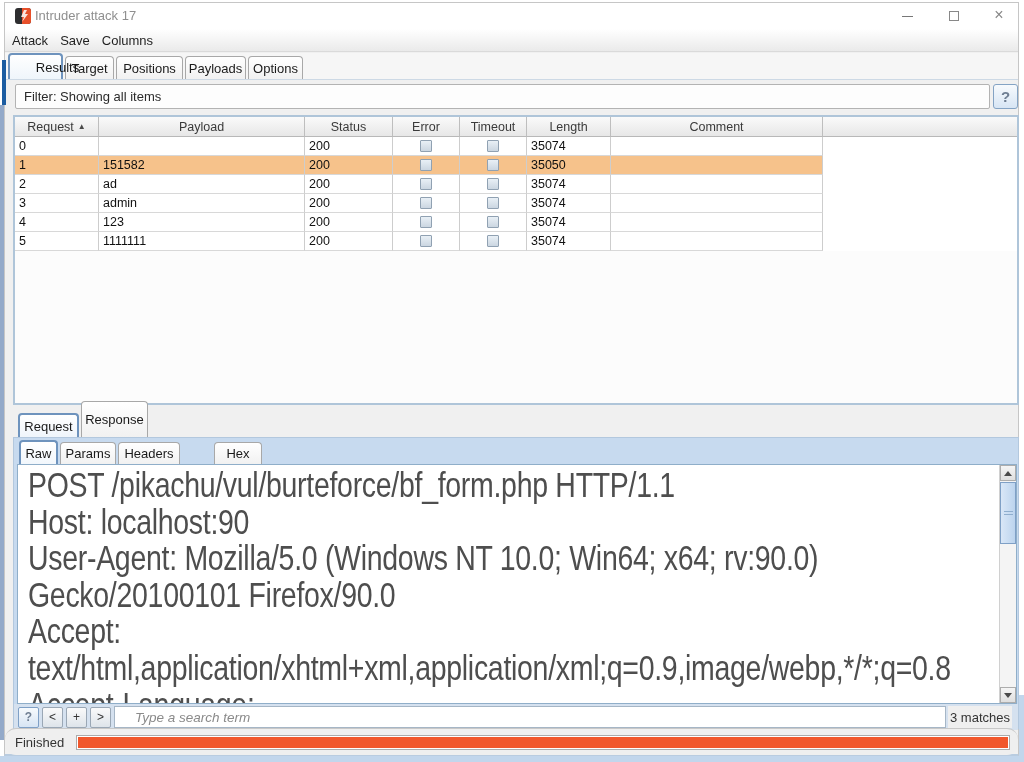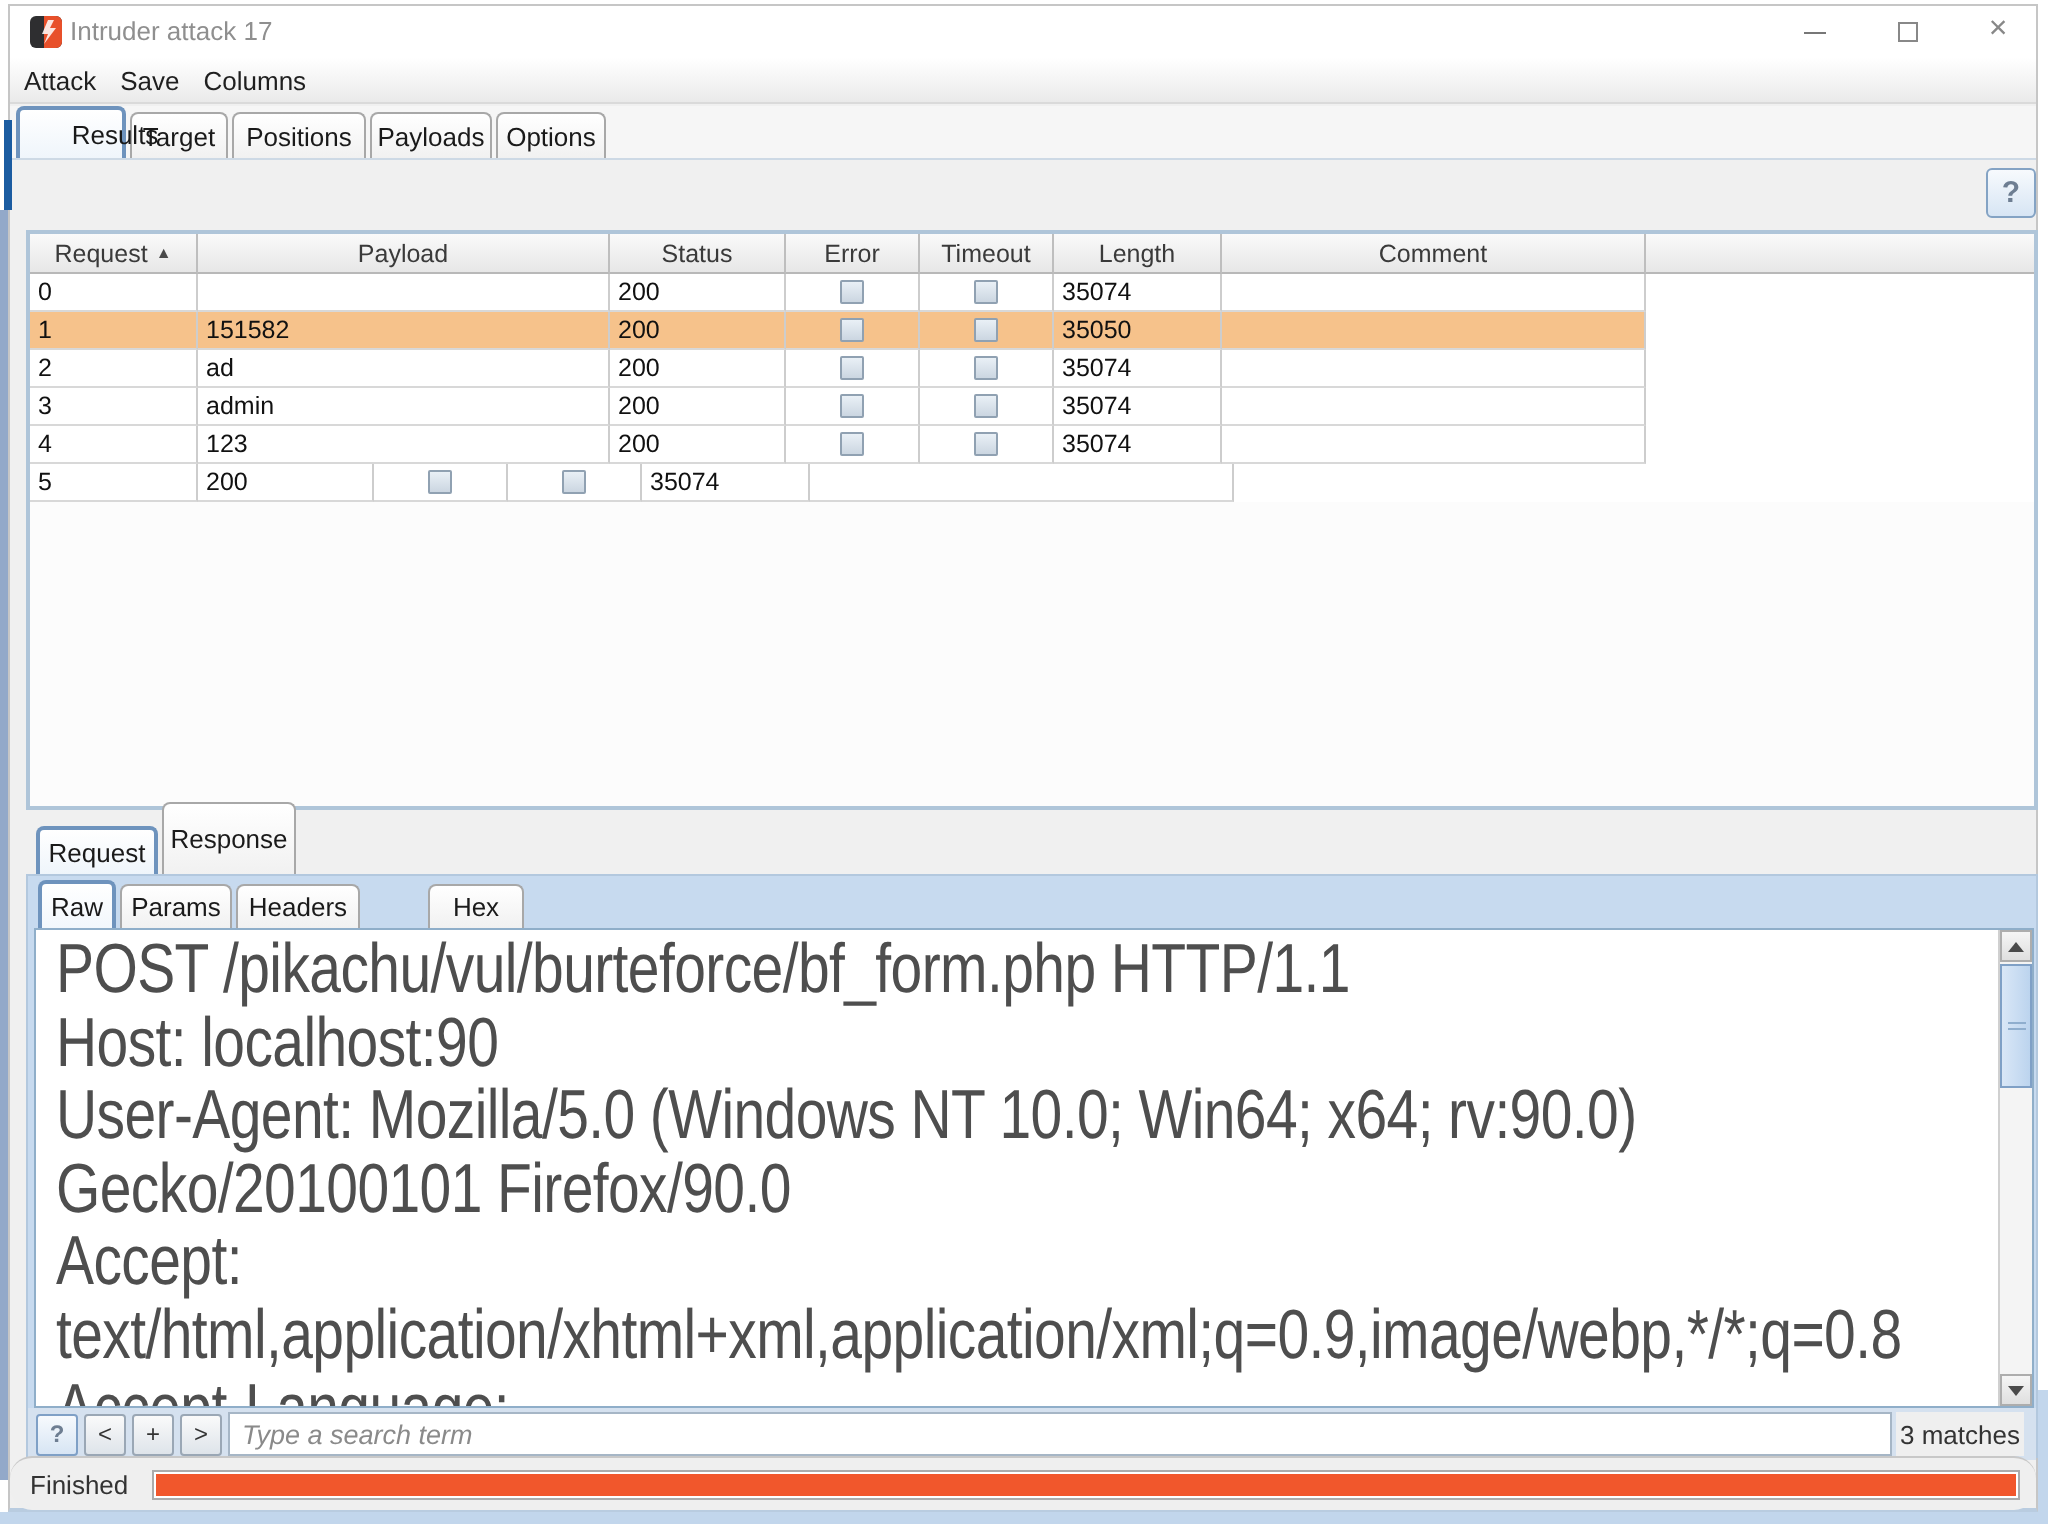"Filter: Showing all items" div.abs { html: none -> <div>Filter: Showing all items</div> }
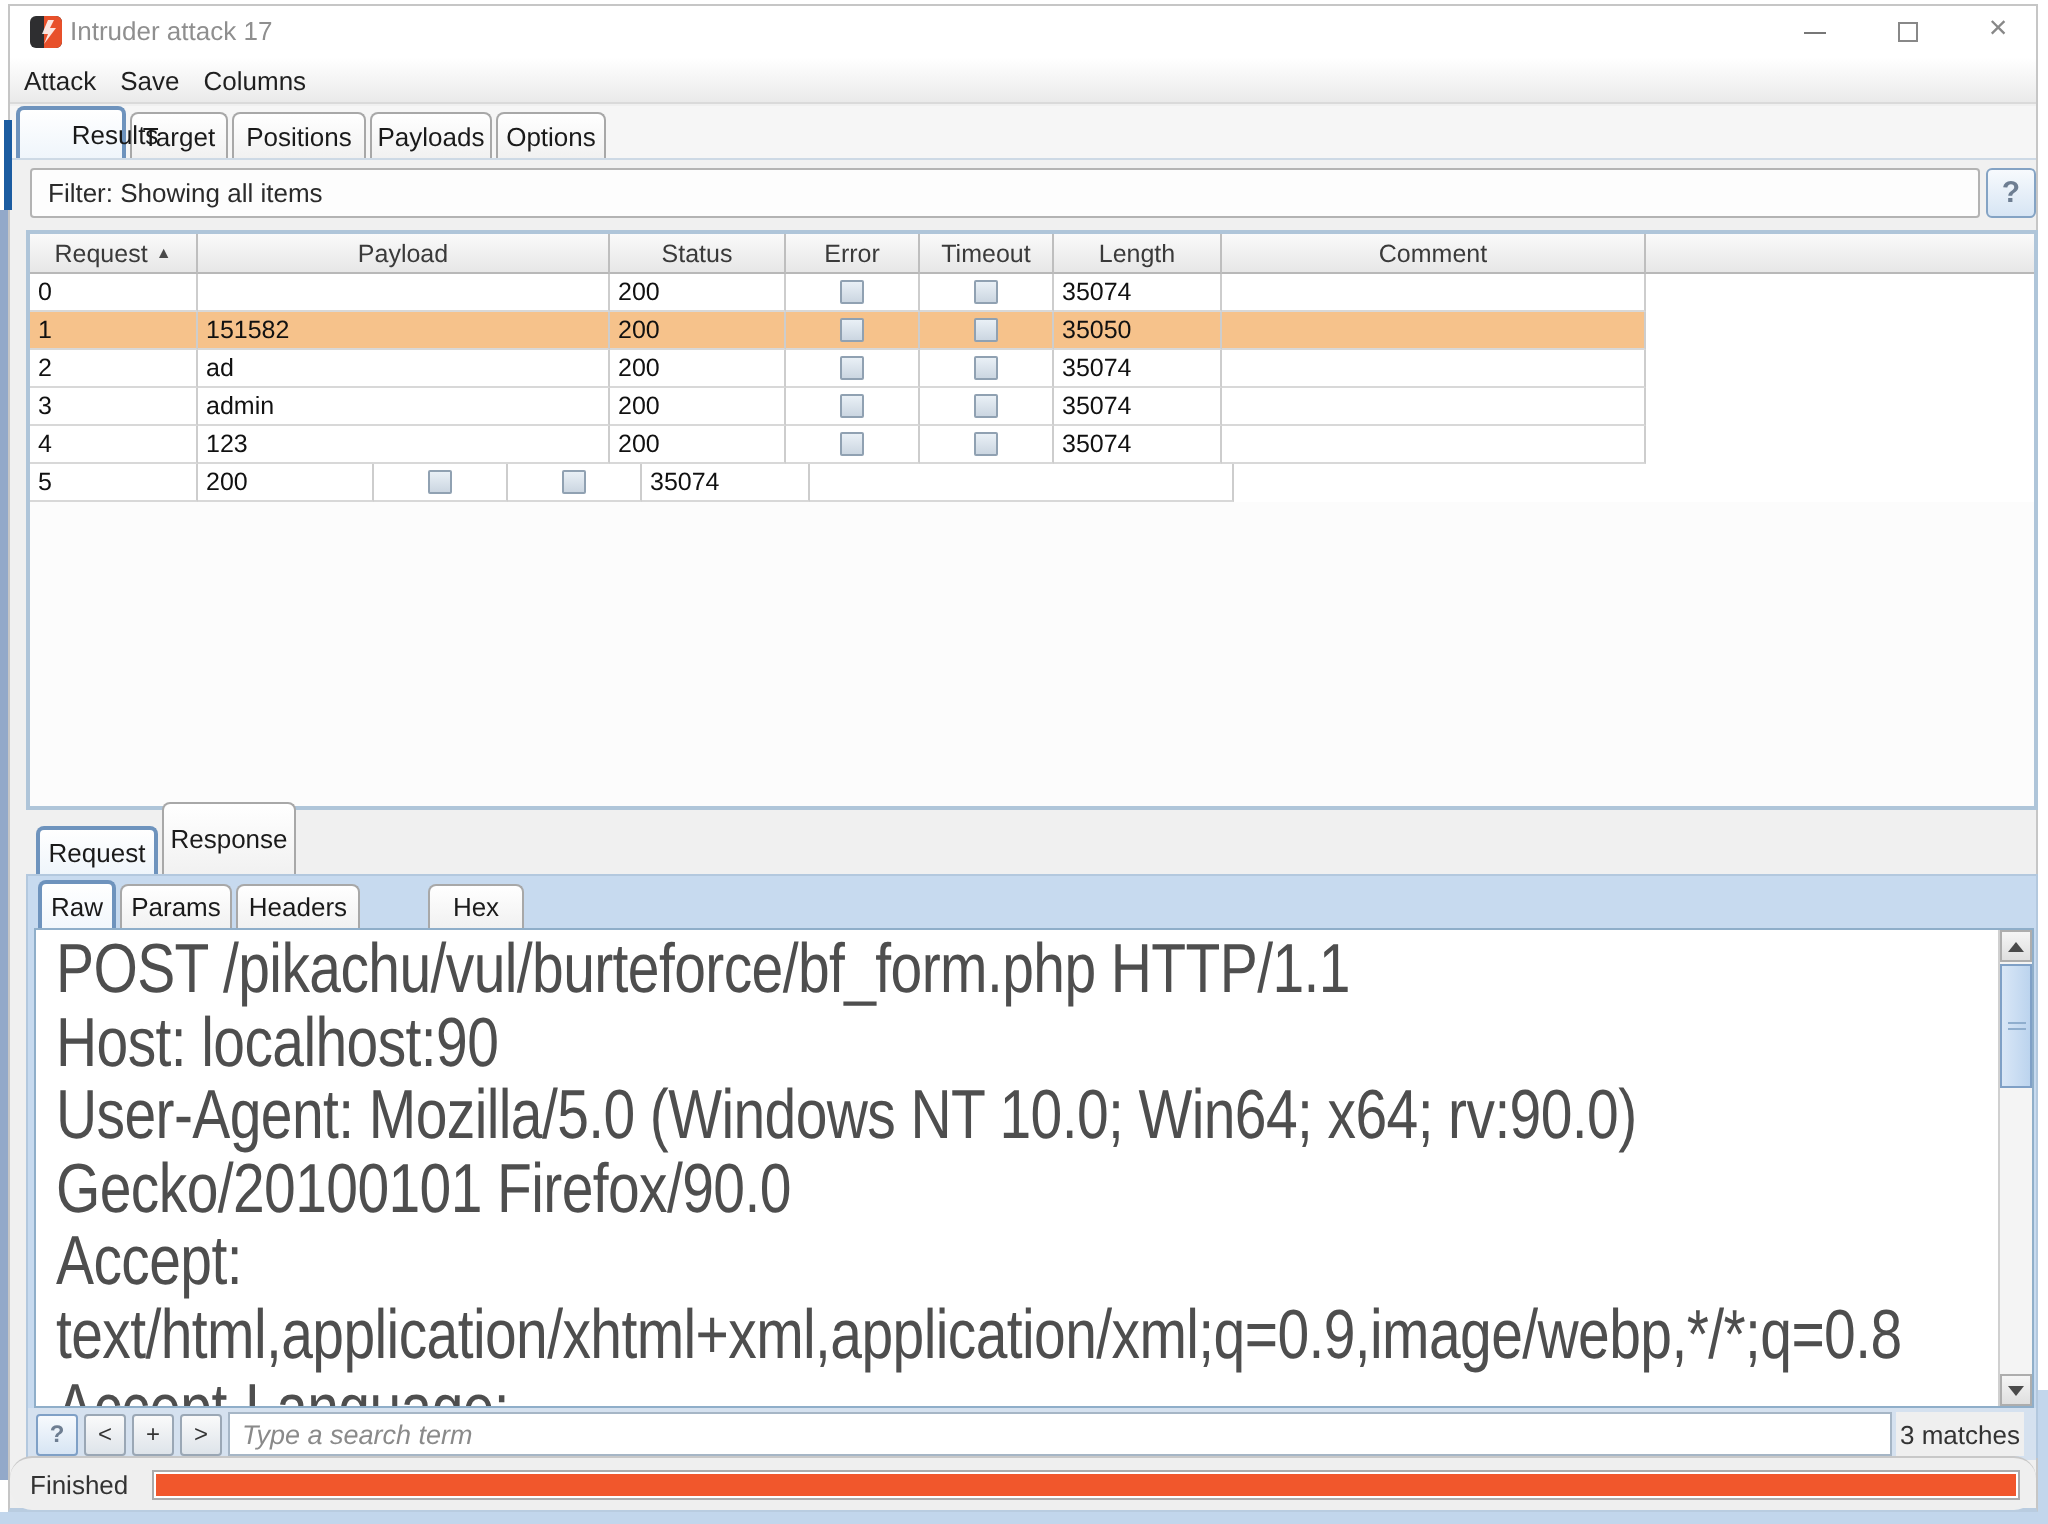"1111111" div.td { html: none -> <div>1111111</div> }
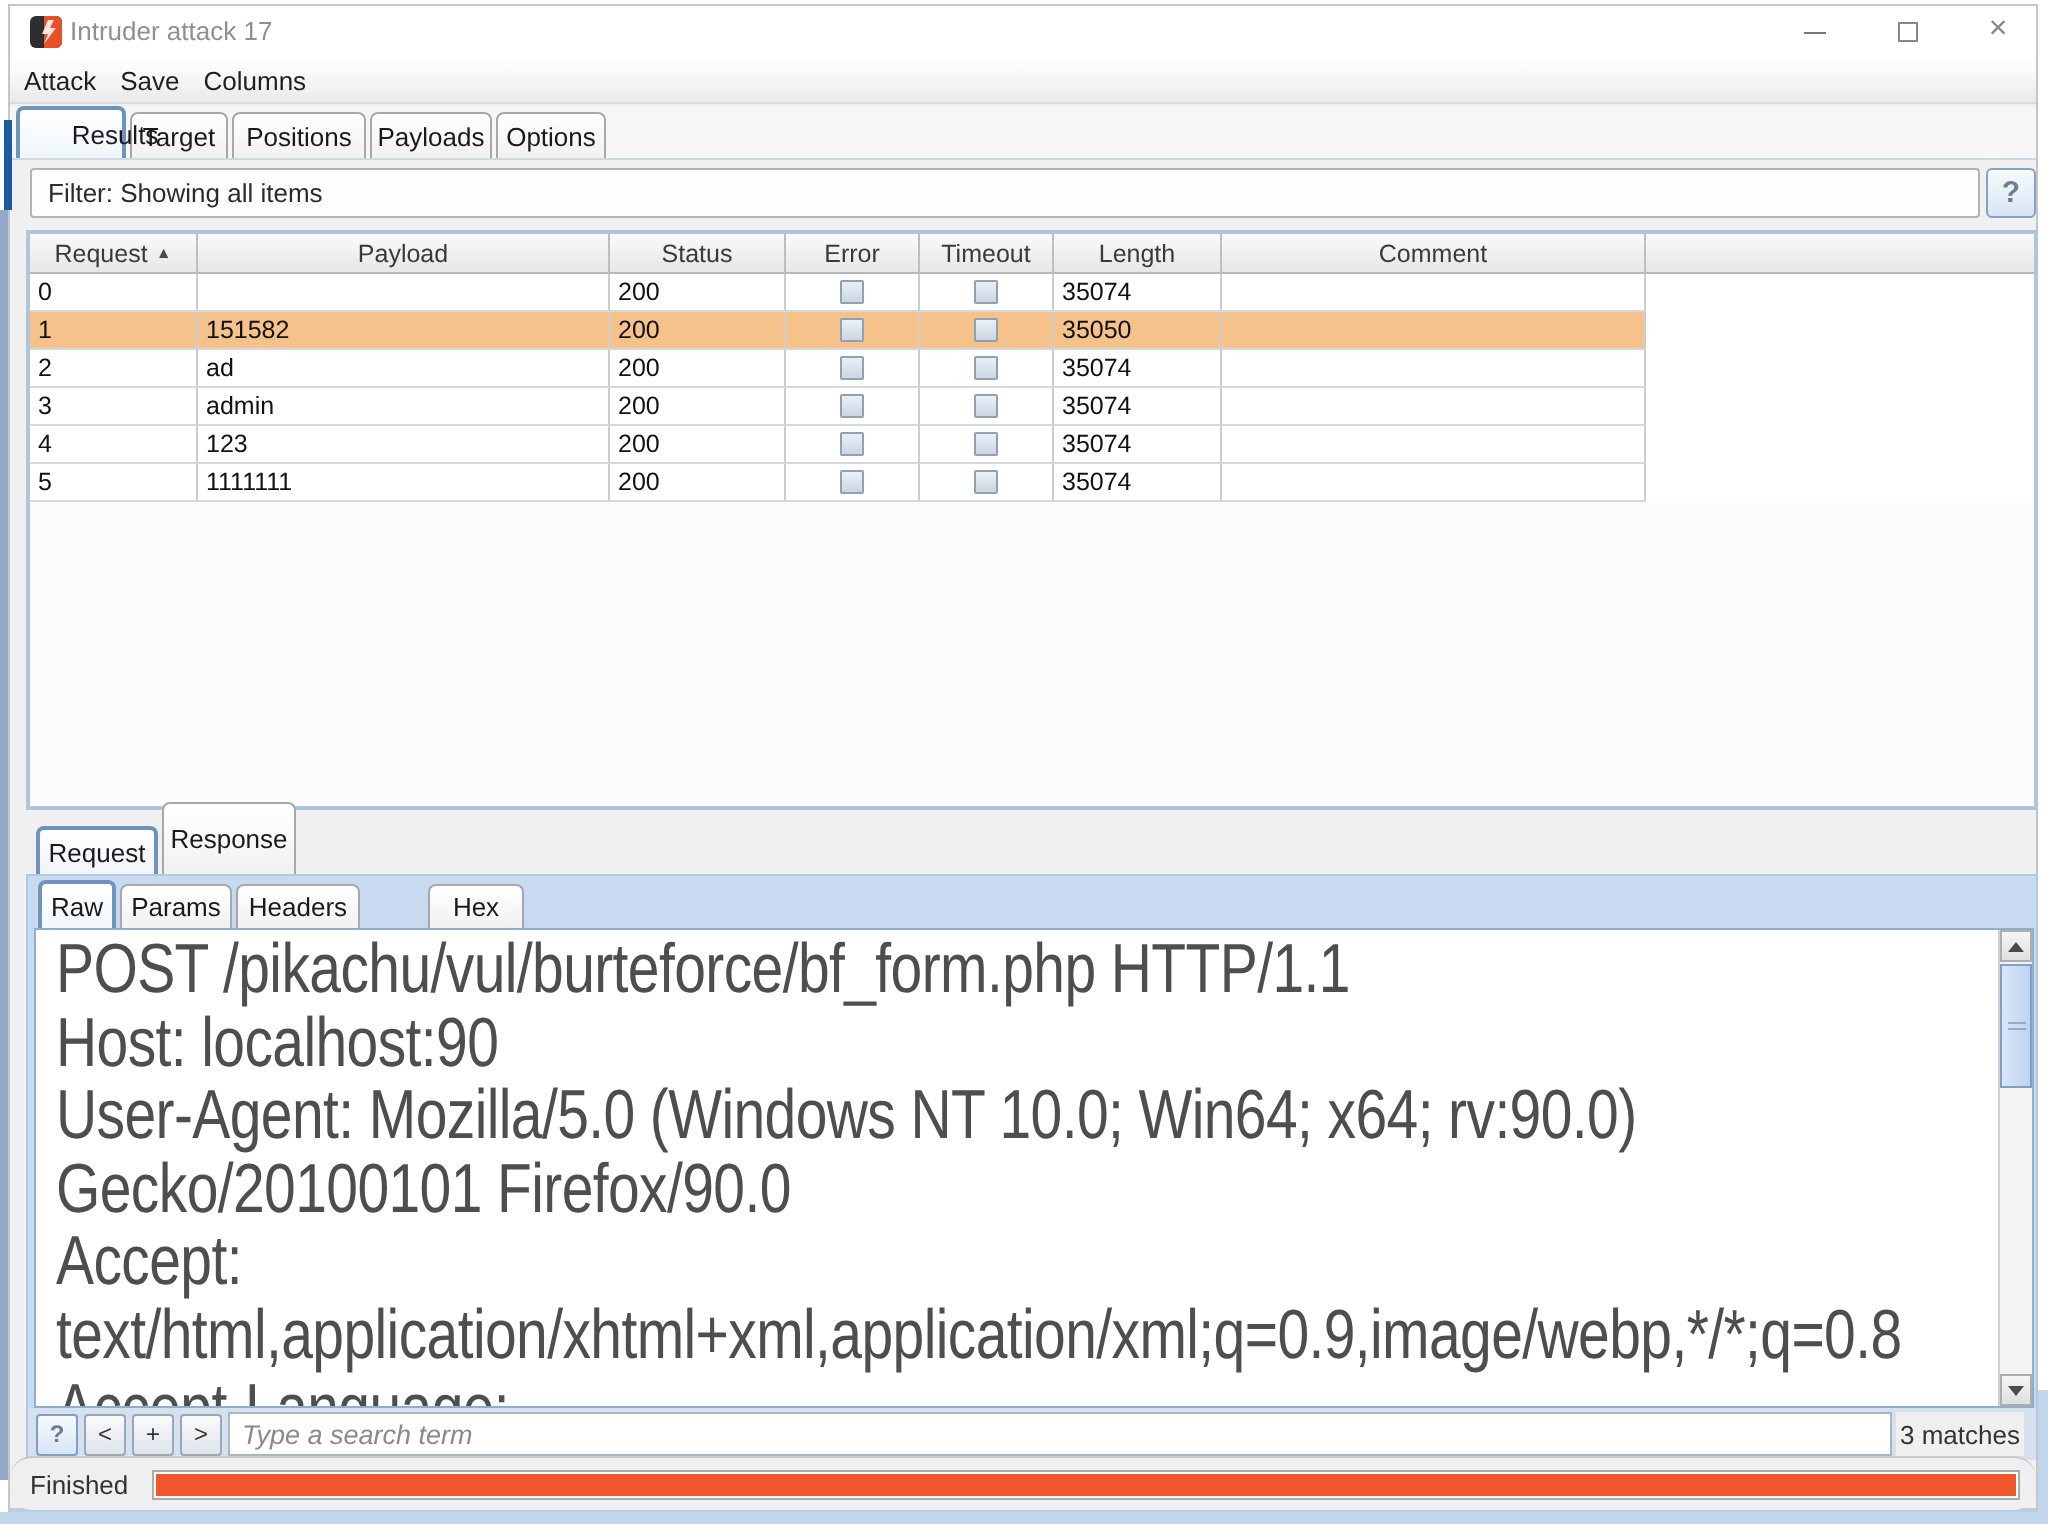"Type a search term" .search-input { padding-left: 6px -> 20px }
